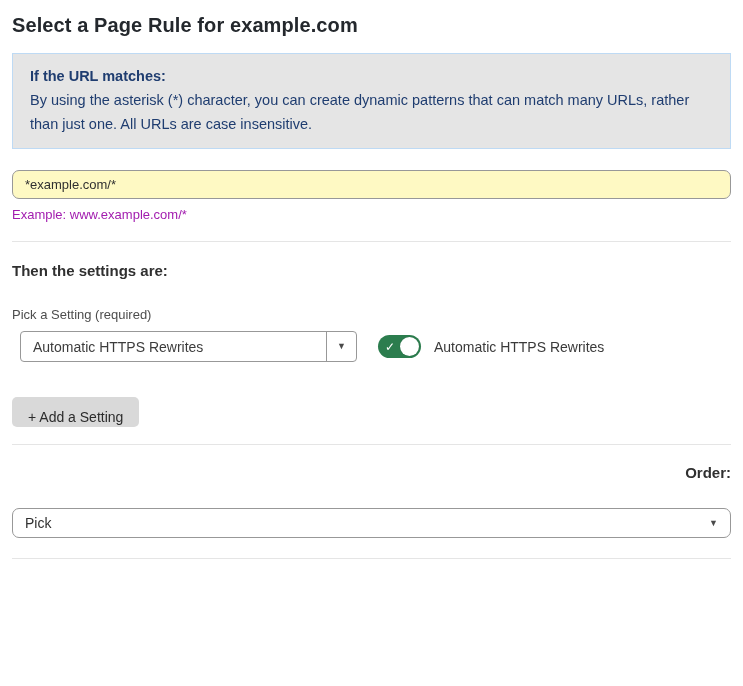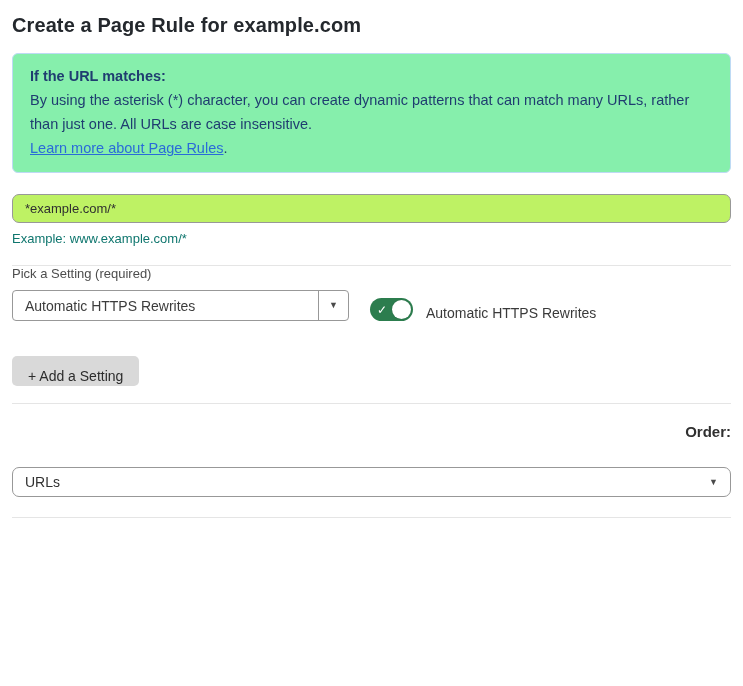"Create a Page Rule for" h1.page-title { text: Create -> Select }
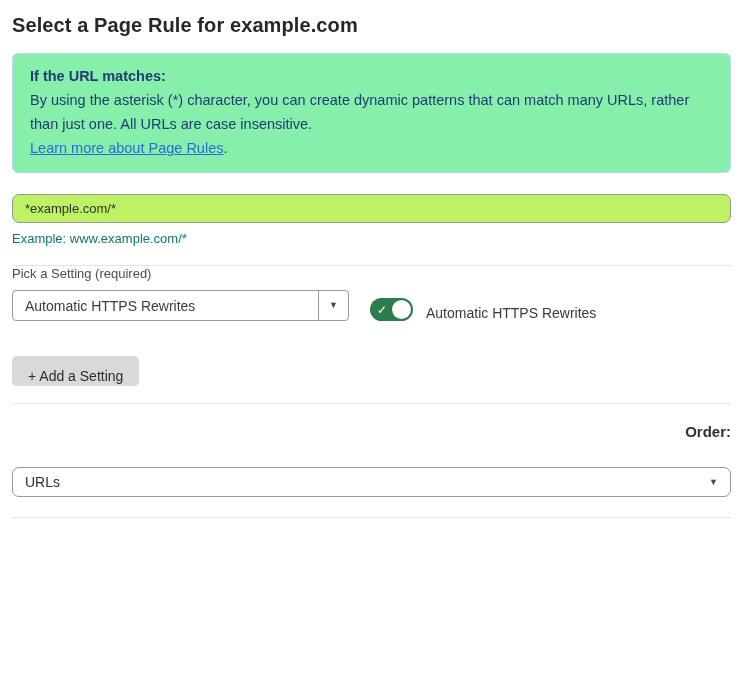"If the URL matches:" .info-box { background: #86efac -> #e5e5e5; border-radius: 6px -> 0 }
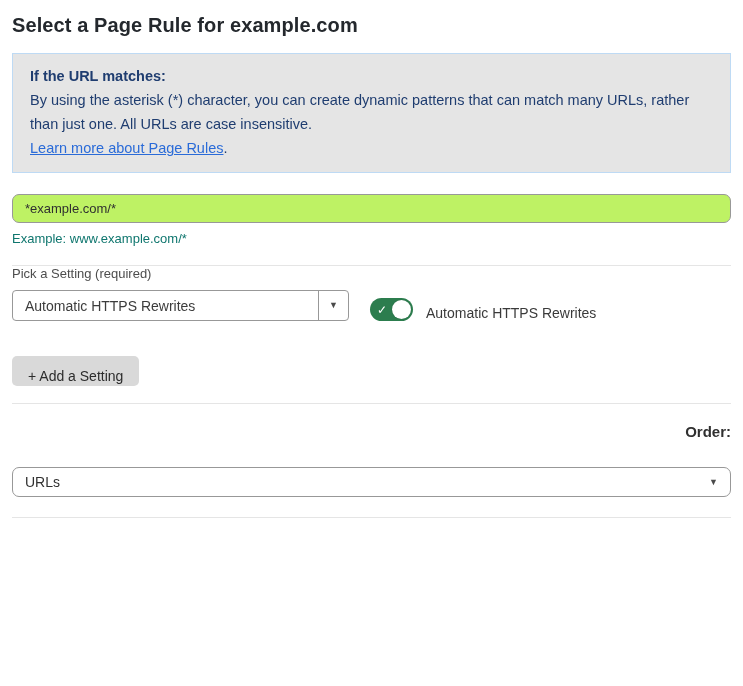"Learn more about Page Rules." div.info-link-line { html: <div><a>Learn more about Page Rules</a><span>.</span></div> -> none }
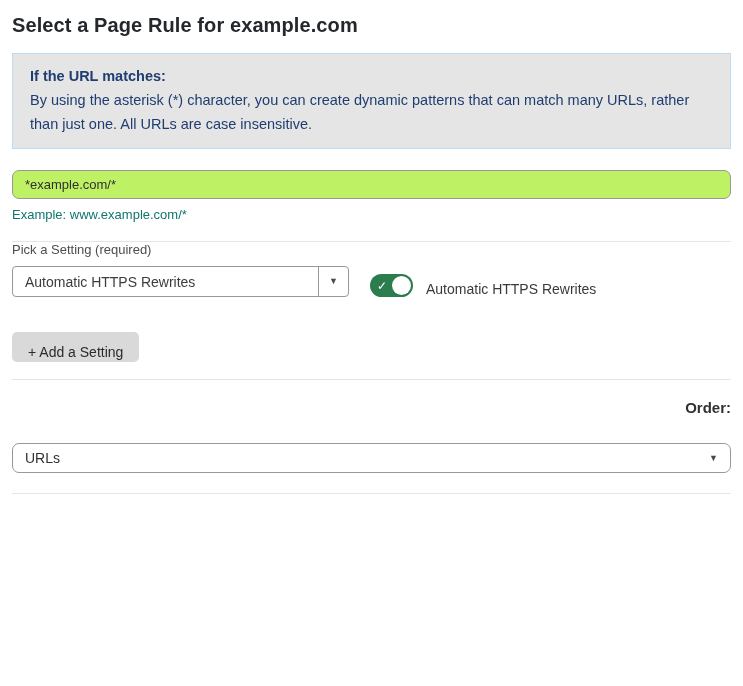"*example.com/*" .text-input { background: #bef264 -> #fef9c3 }
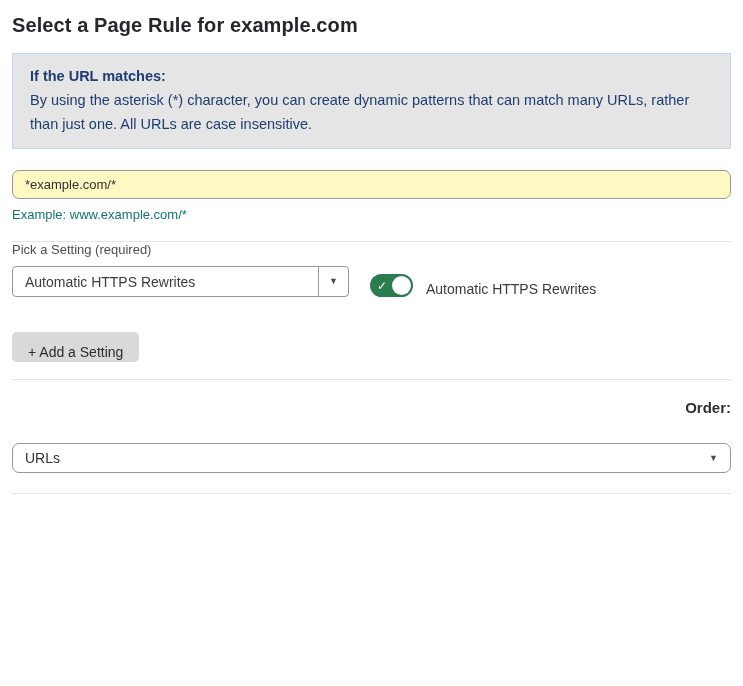"Example: www.example.com/*" .helper { color: #0f766e -> #a21caf }
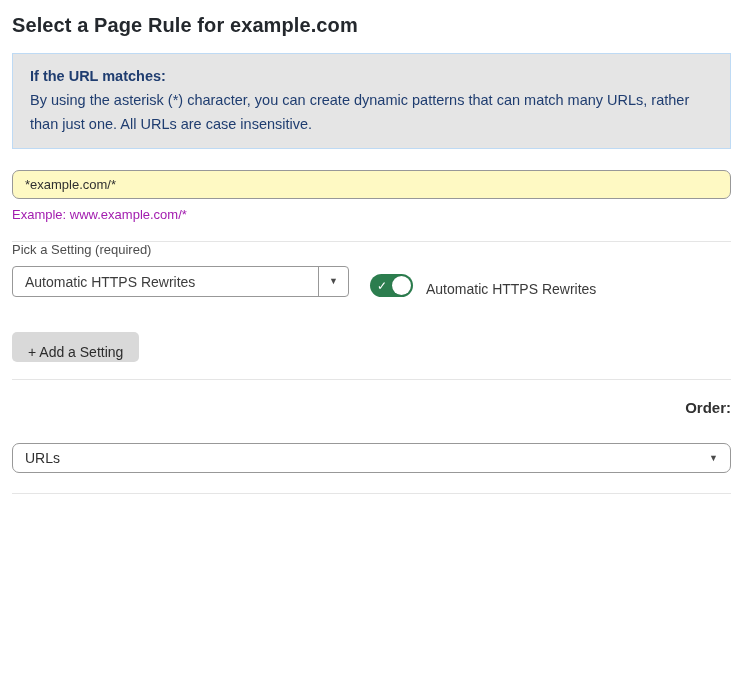"Then the settings are:" h2.section-heading { html: none -> <h2>Then the settings are:</h2> }
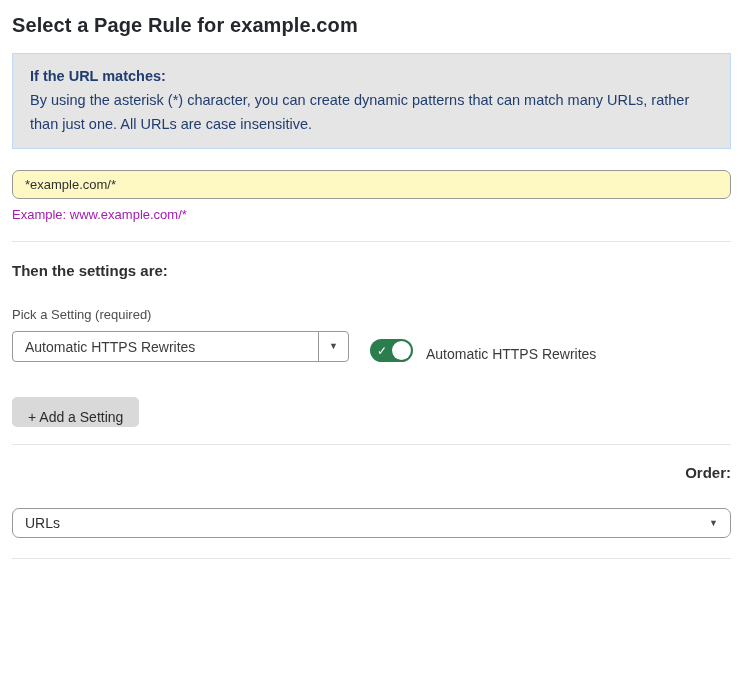"Automatic HTTPS Rewrites" .settings-row { align-items: flex-end -> center; margin-left: none -> 8px }
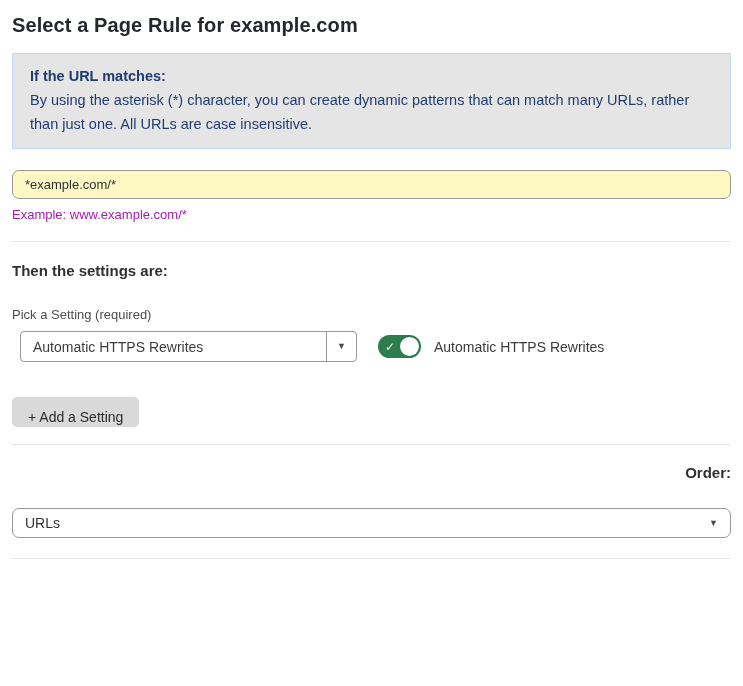"URLs" span { text: URLs -> Pick }
